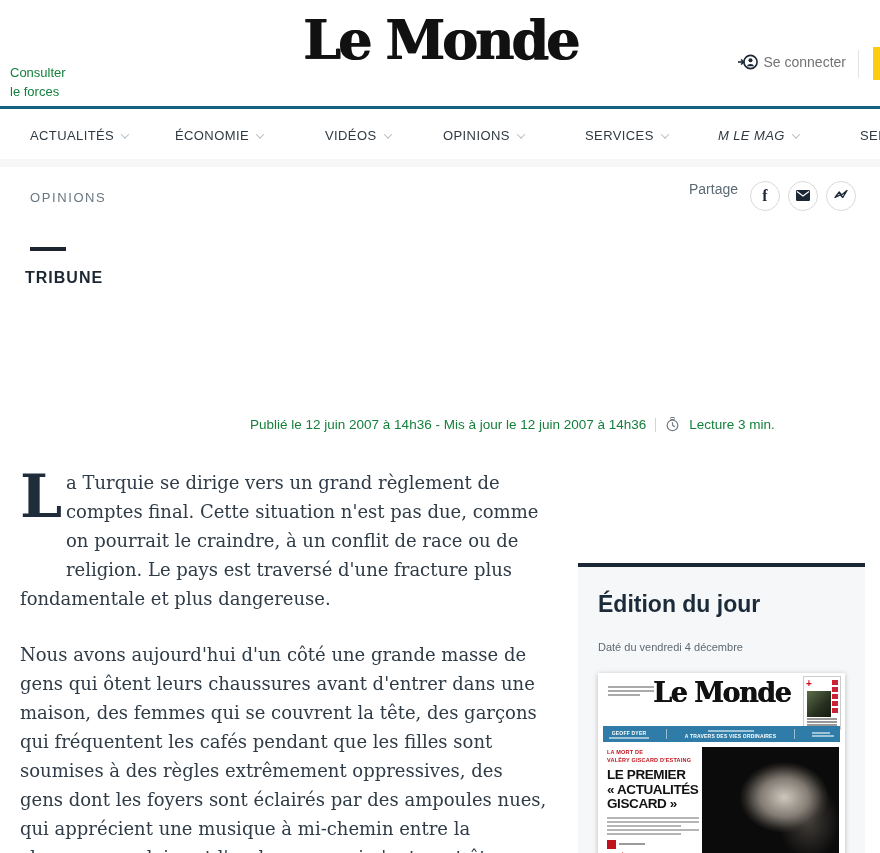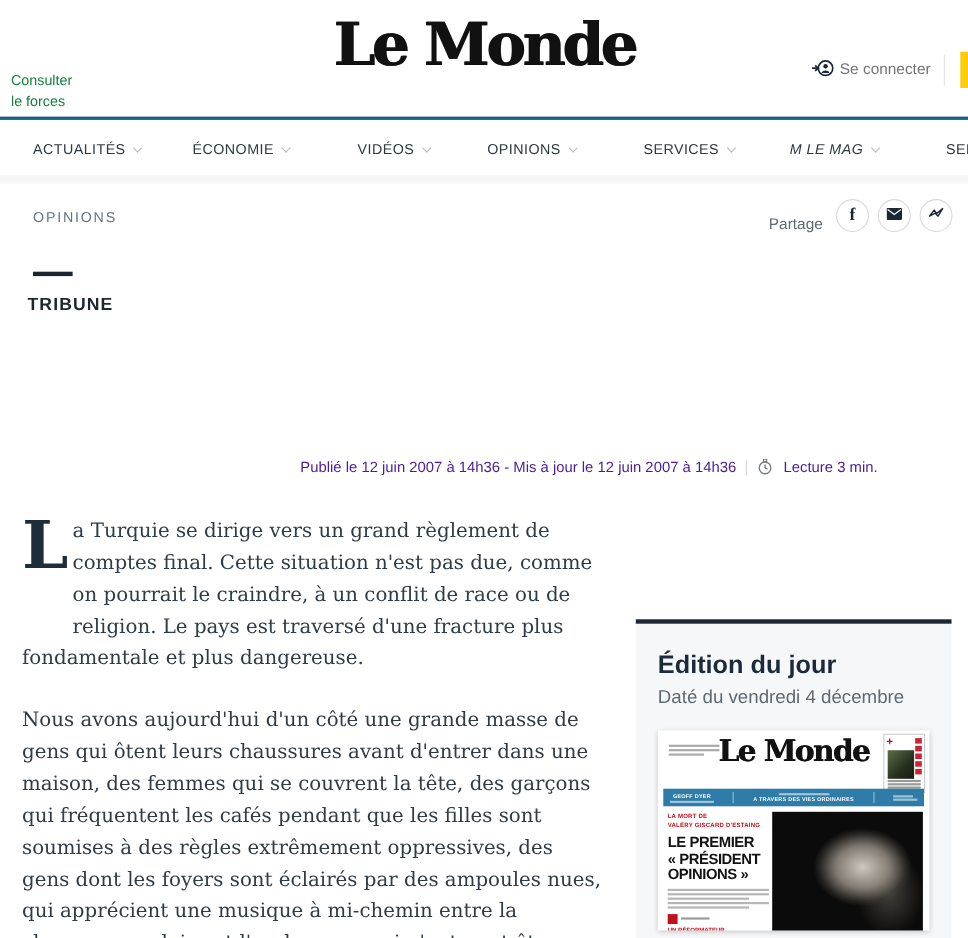"Partage" .share { align-items: flex-end -> flex-start; right: 14px -> 24px }
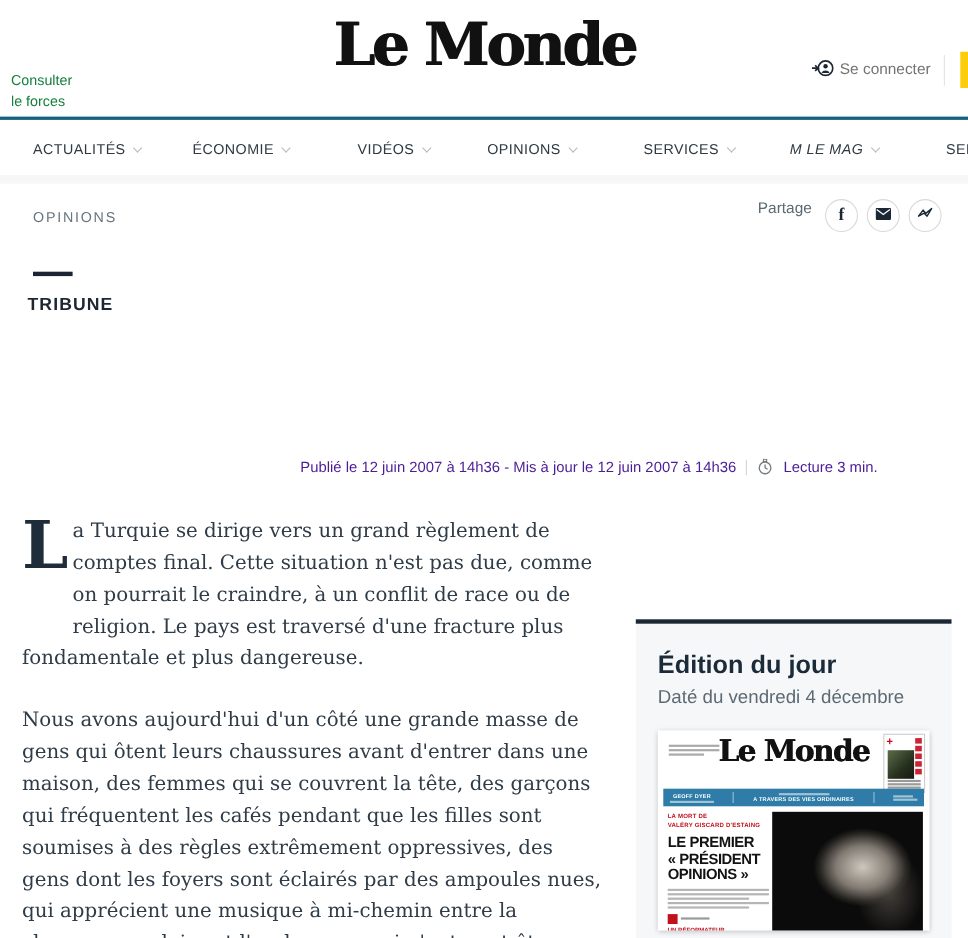"Publié le 12 juin 2007" .meta { color: #4c1d95 -> #15803d; margin-left: 23px -> none }
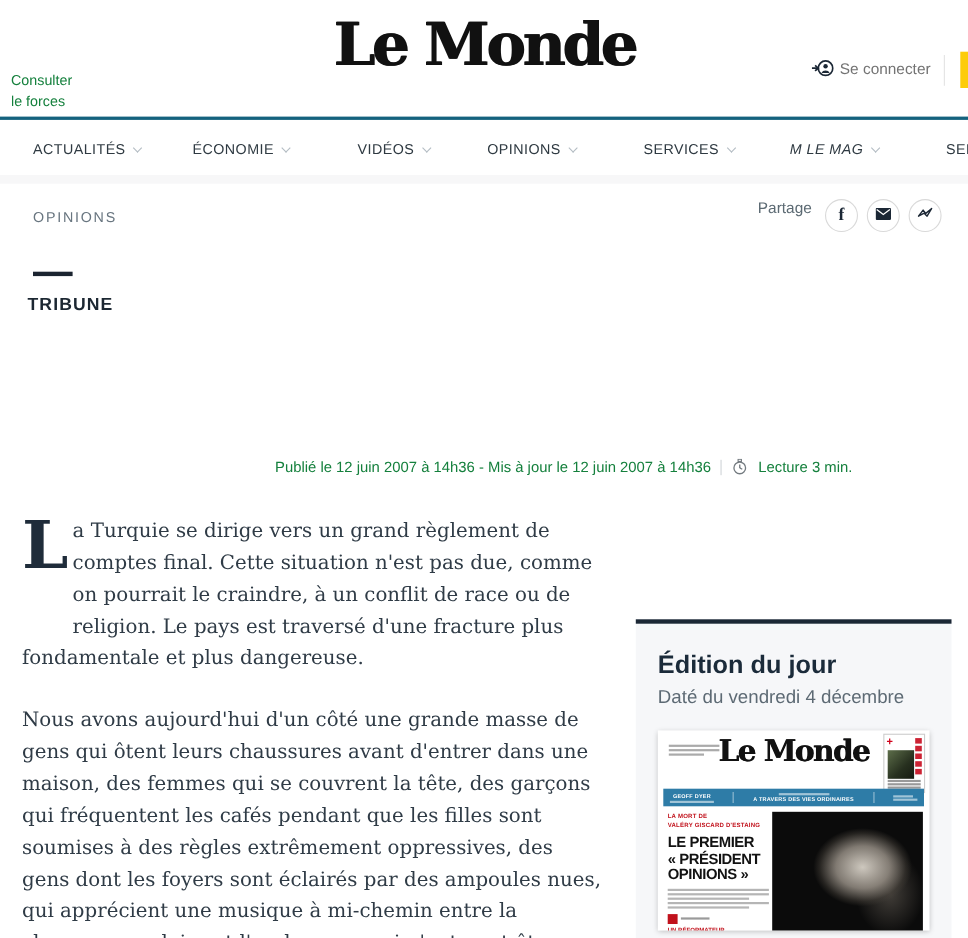"Daté du vendredi 4 décembre" .sidebar-sub { font-size: 17px -> 11px; margin-top: 6px -> 23px }
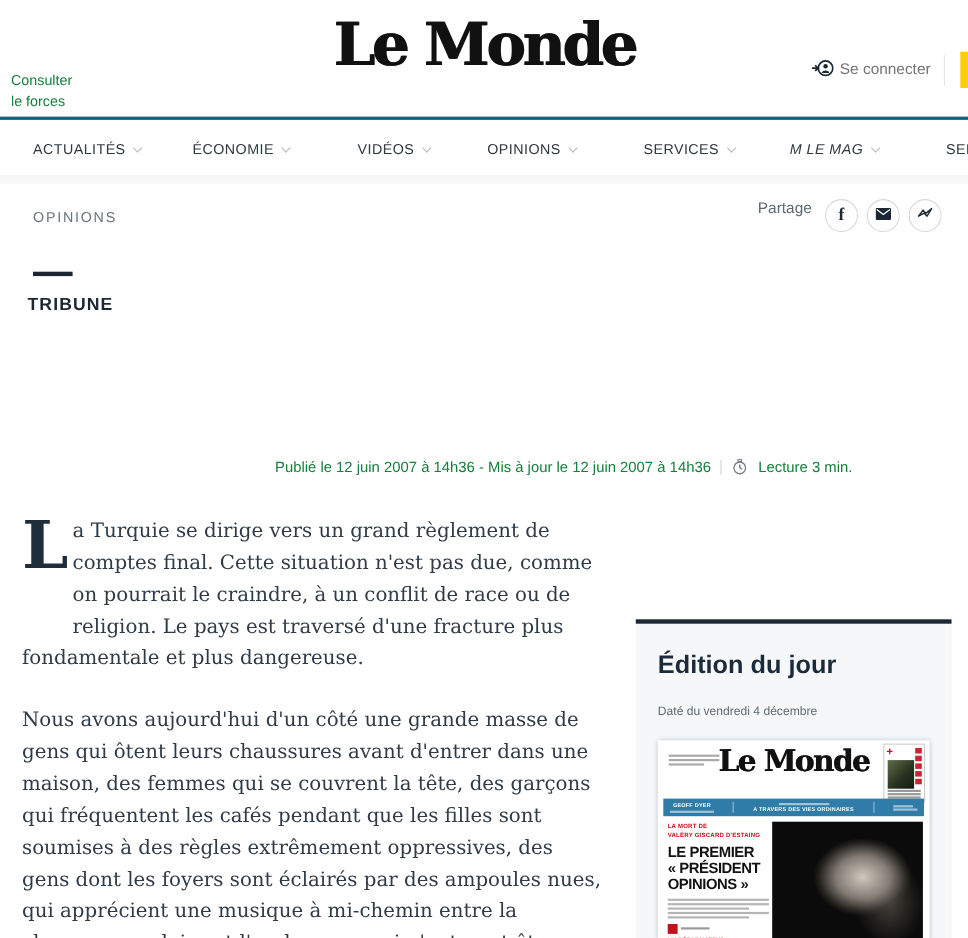"« PRÉSIDENT" div { text: PRÉSIDENT -> ACTUALITÉS }
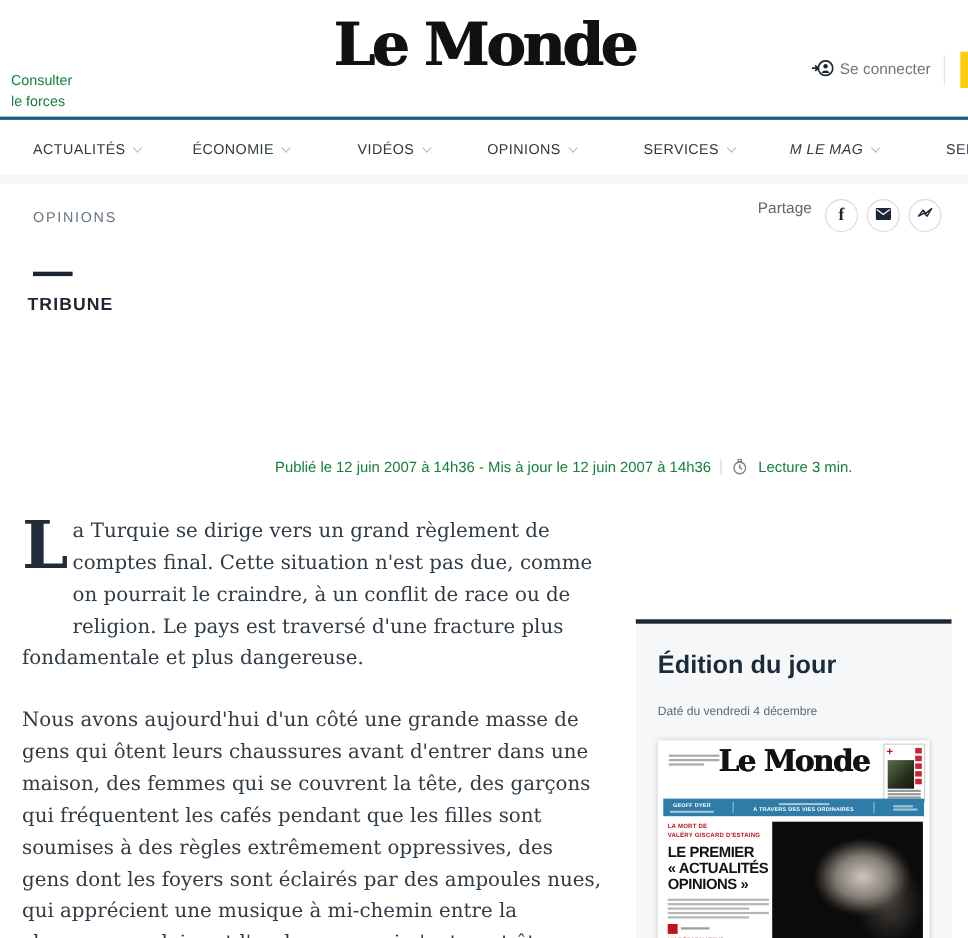"OPINIONS »" div { text: OPINIONS -> GISCARD }
